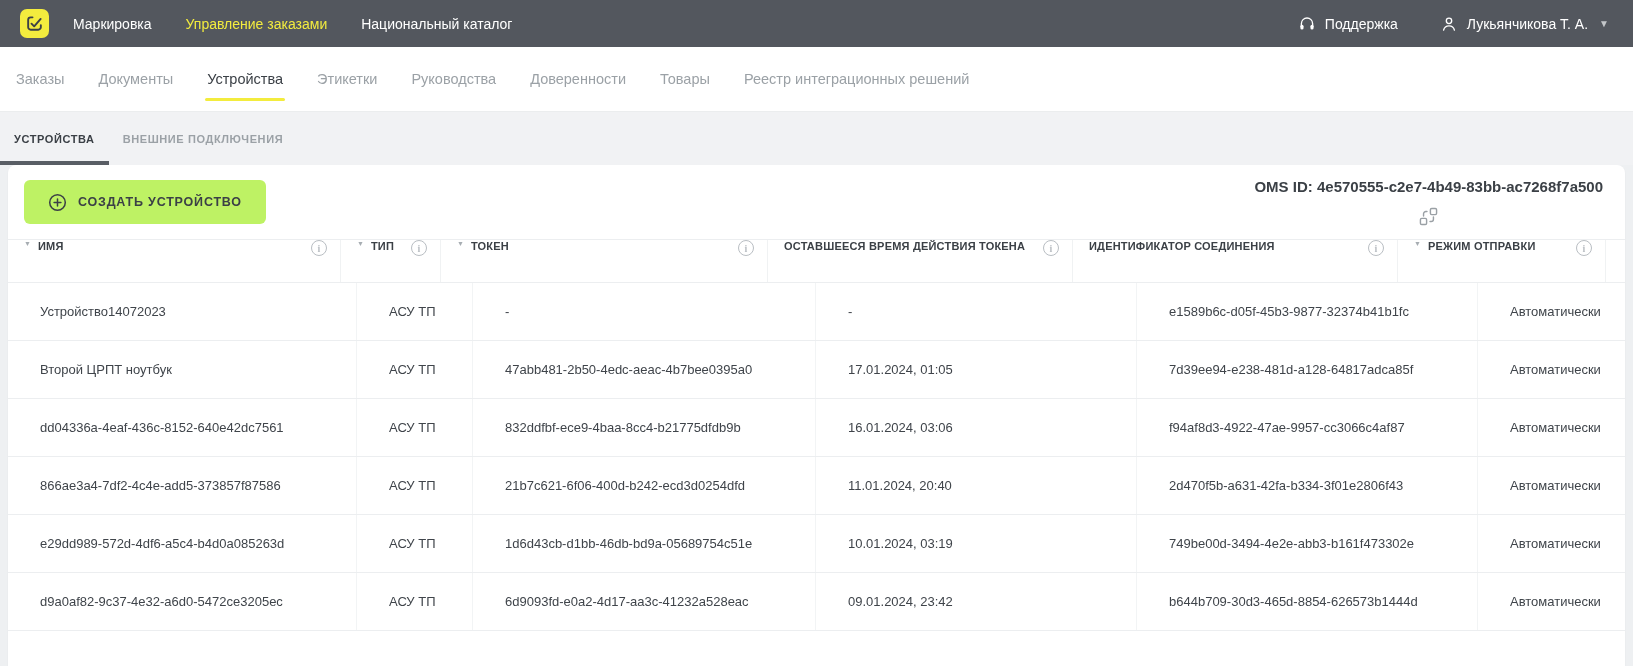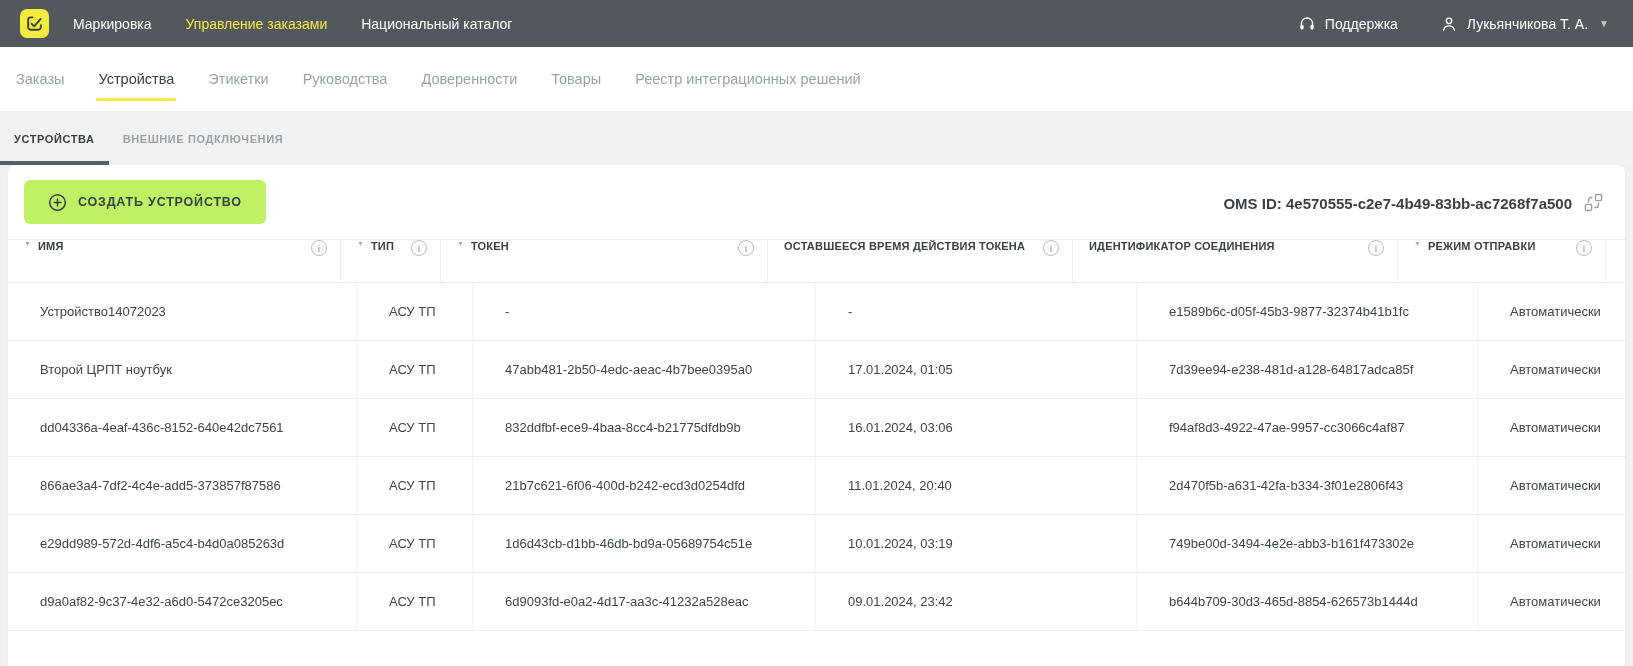"Документы" div.main-tab { html: none -> <div>Документы</div> }
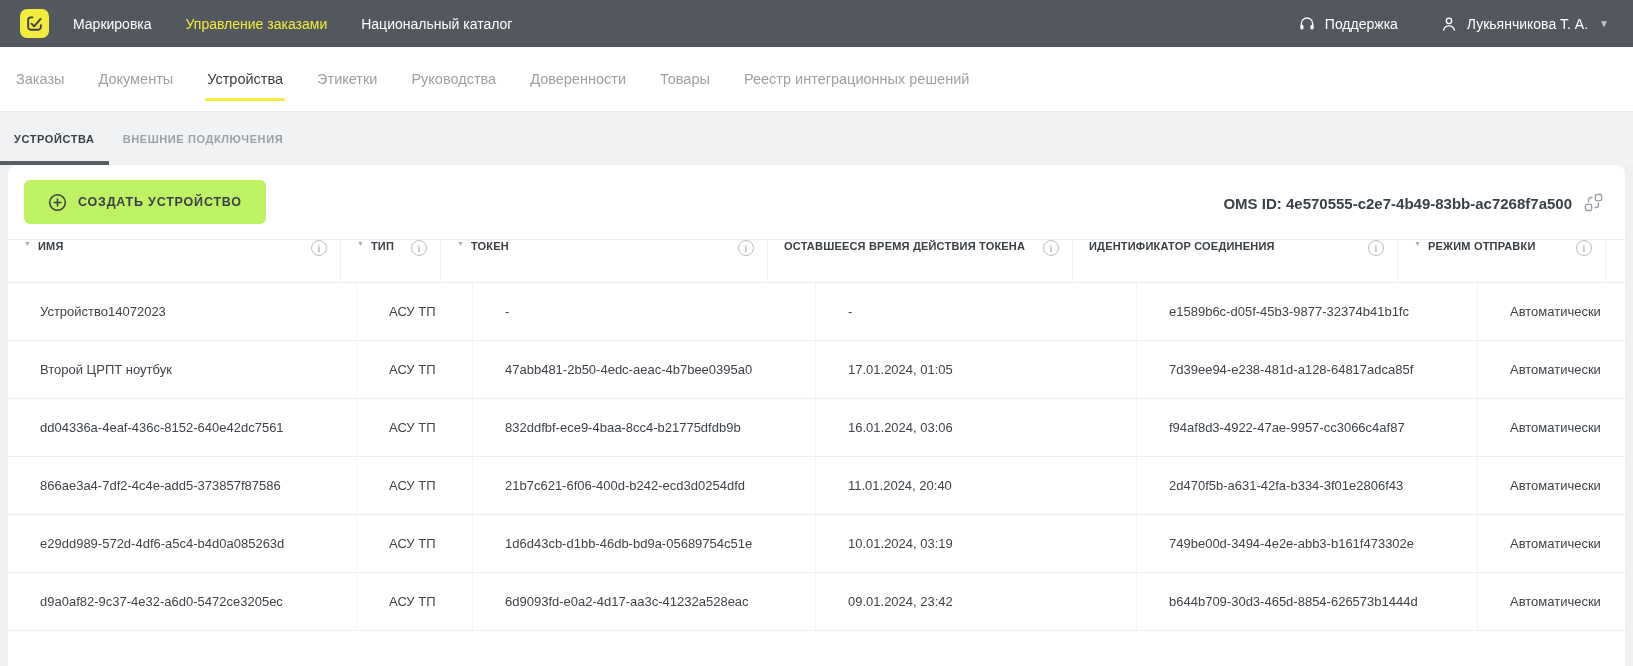"OMS ID:" .oms-block { align-items: flex-end -> center; flex-direction: none -> column }
